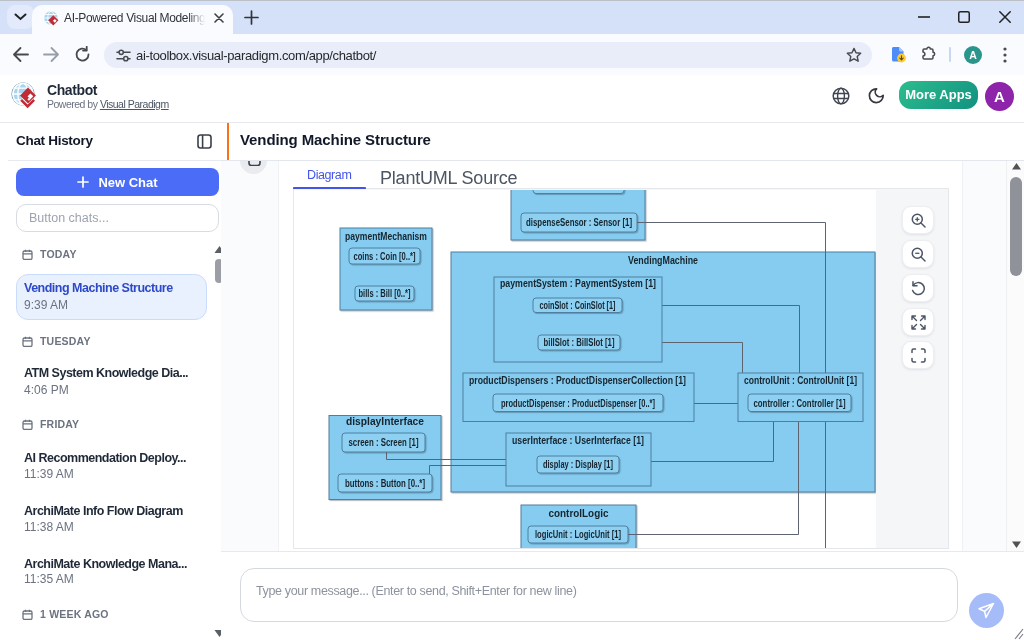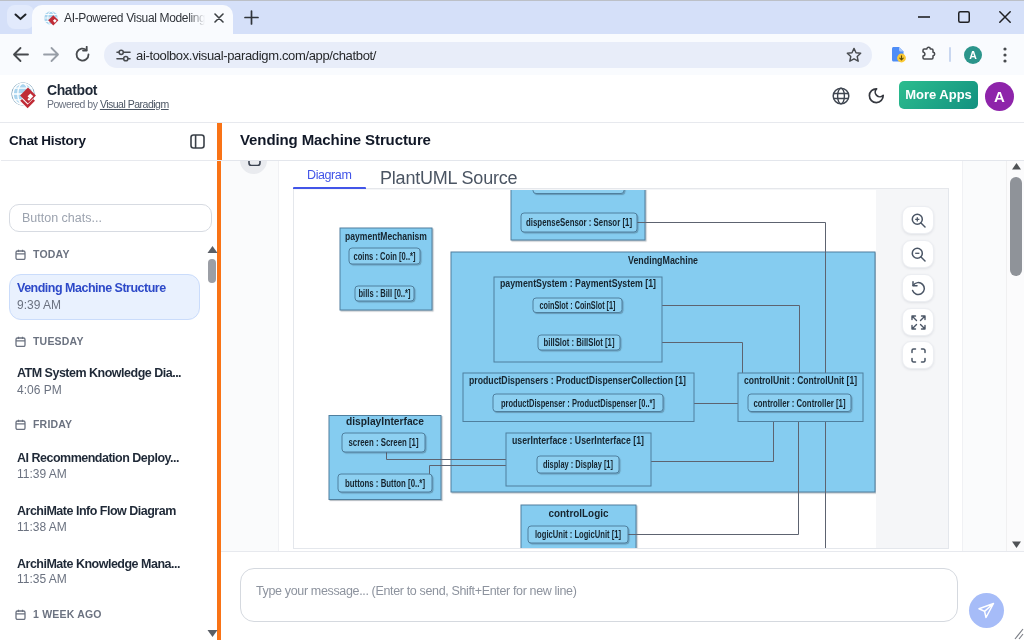"More Apps" #moreapps { border-radius: 5px -> 12px }
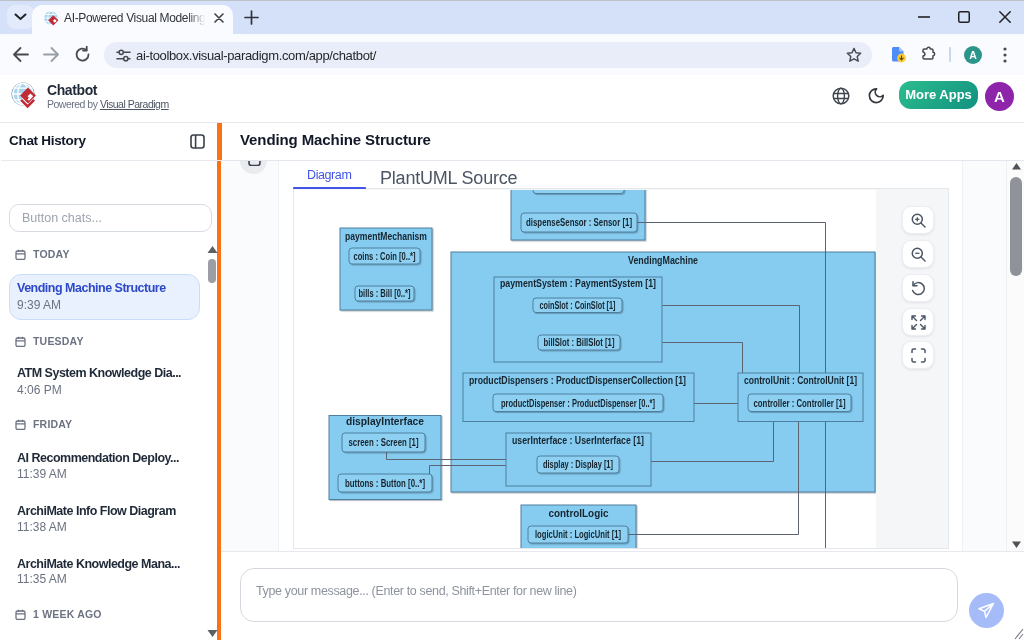"Chat History" #sidebar { border-right: 5px solid #f97316 -> 2px solid #f97316; left: 1px -> 8px }
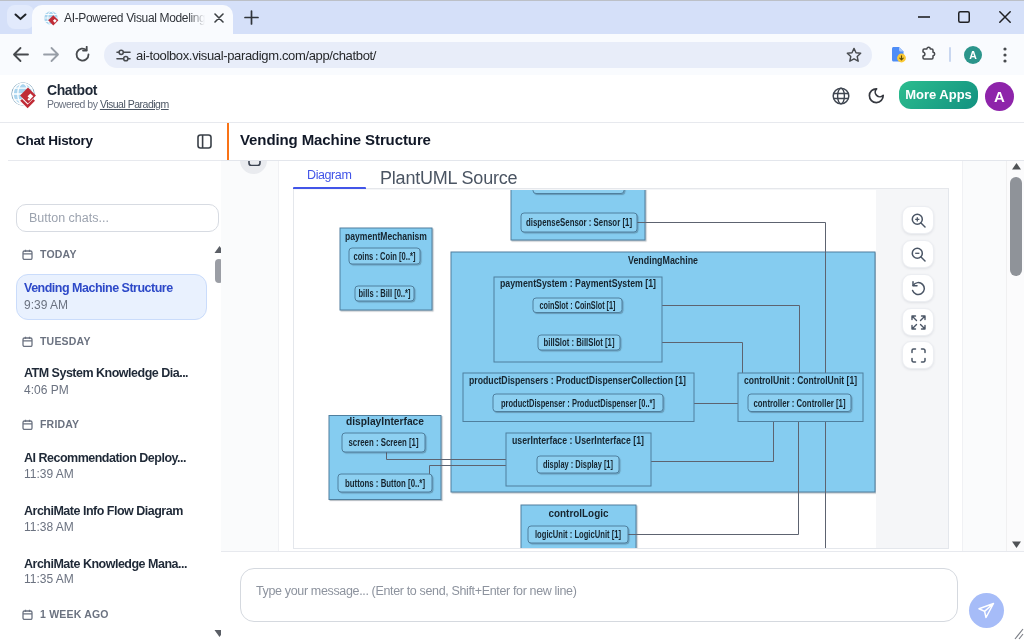"New Chat" div.abs { html: none -> <div> <div> <svg> <path></path> </svg> <span>New Chat</span> </div> </div> }
